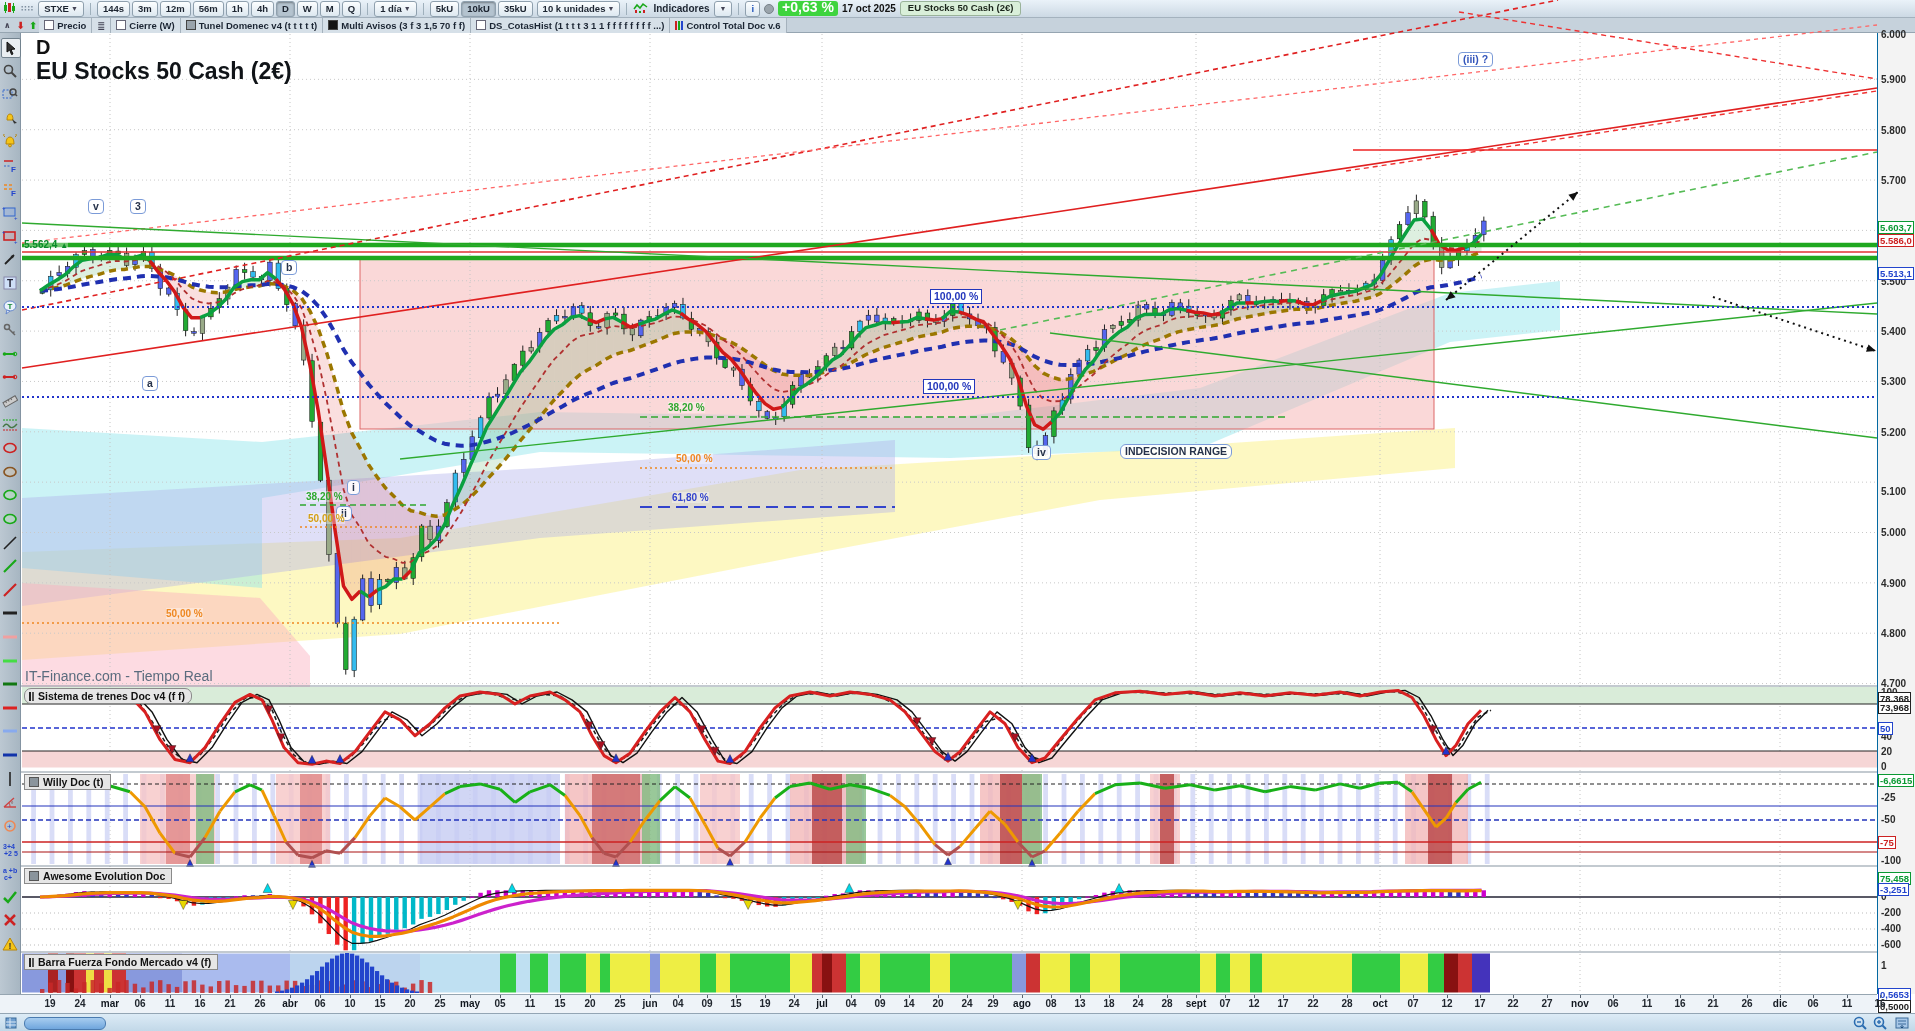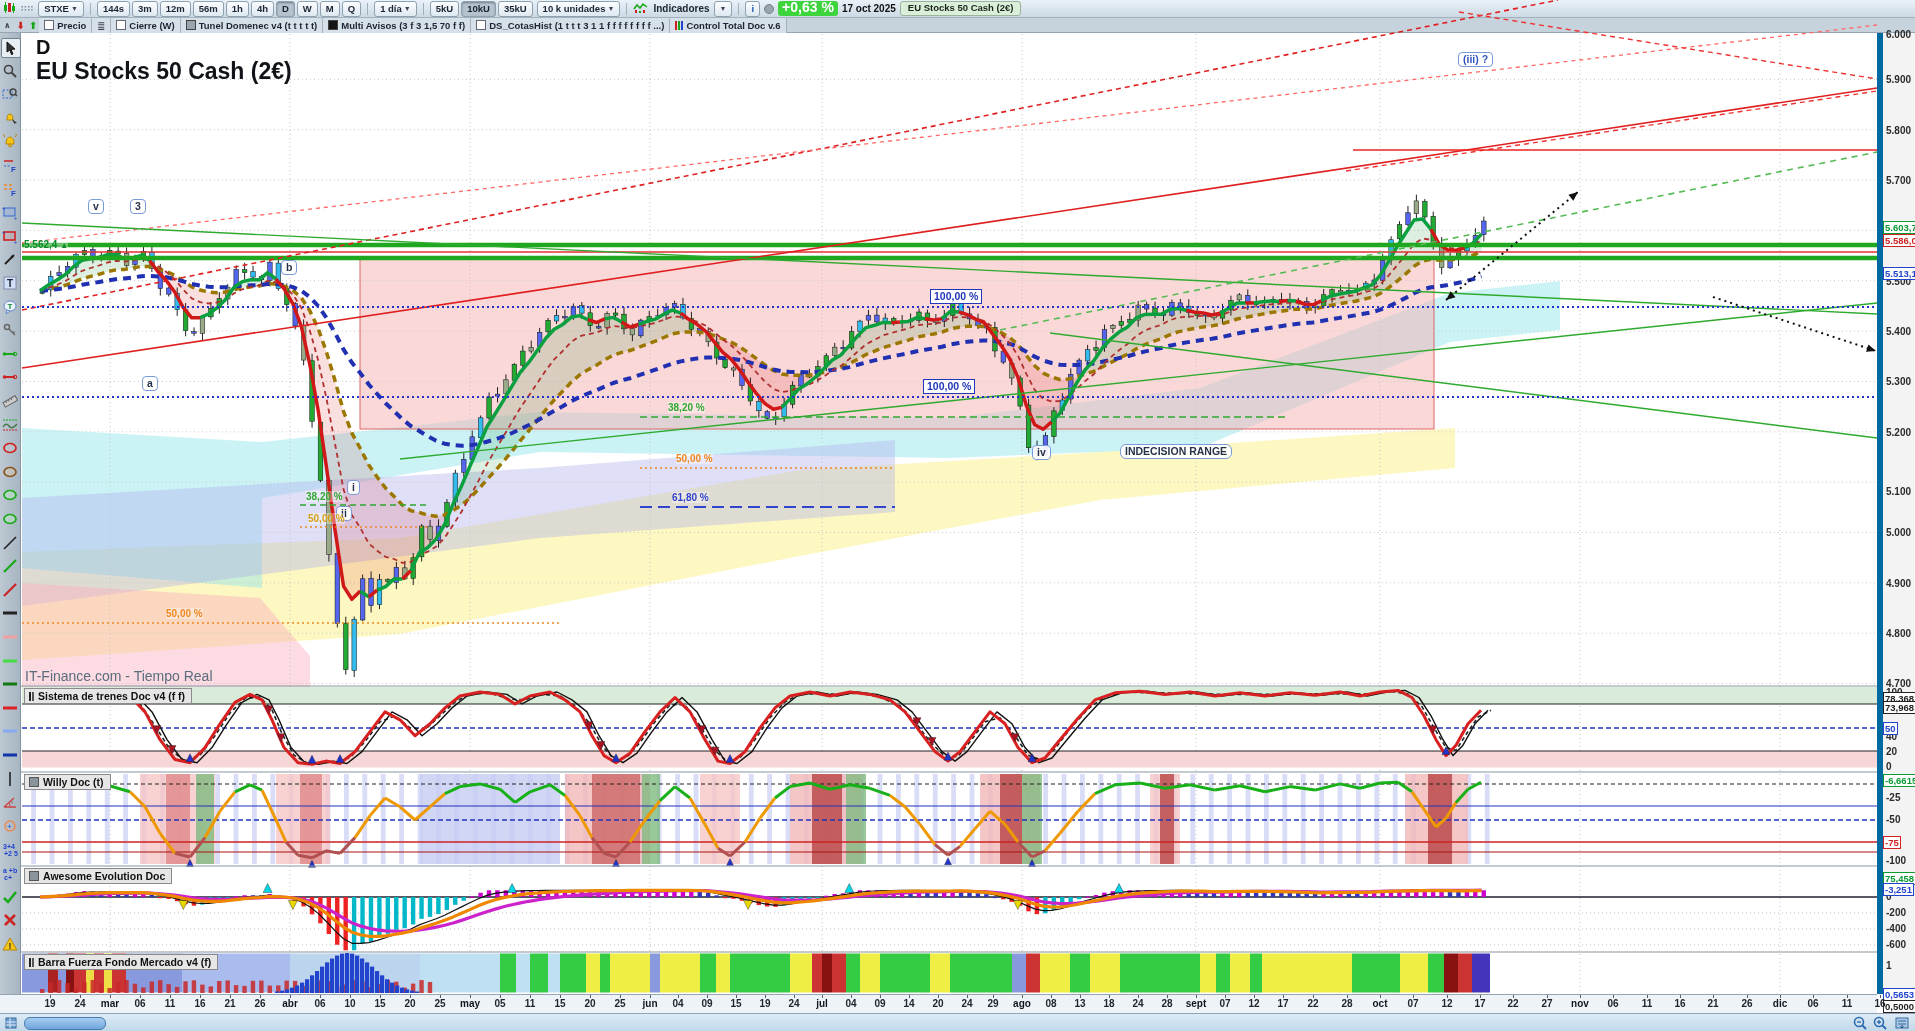"6.000" #right-axis { border-left: 6px solid #0369a1 -> 1px solid #0369a1 }
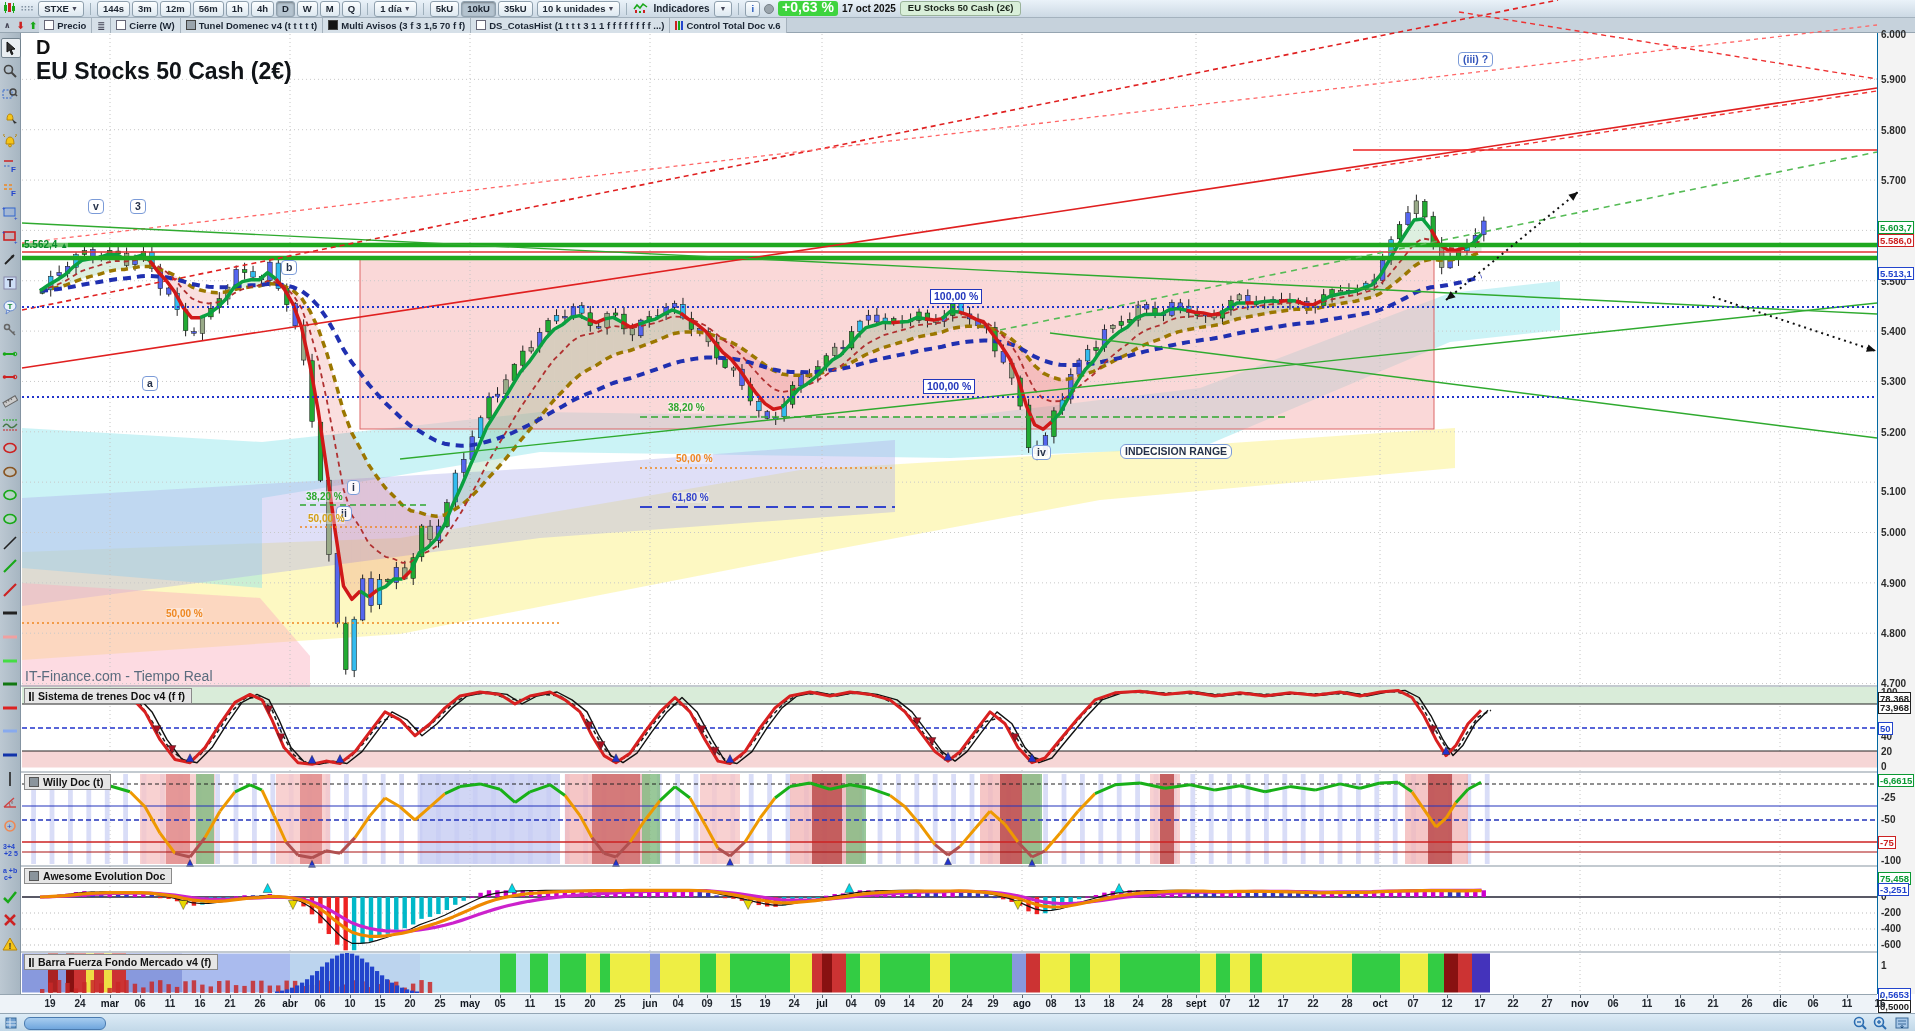"Sistema de trenes Doc v4" div.pchip { border-radius: none -> 7px }
